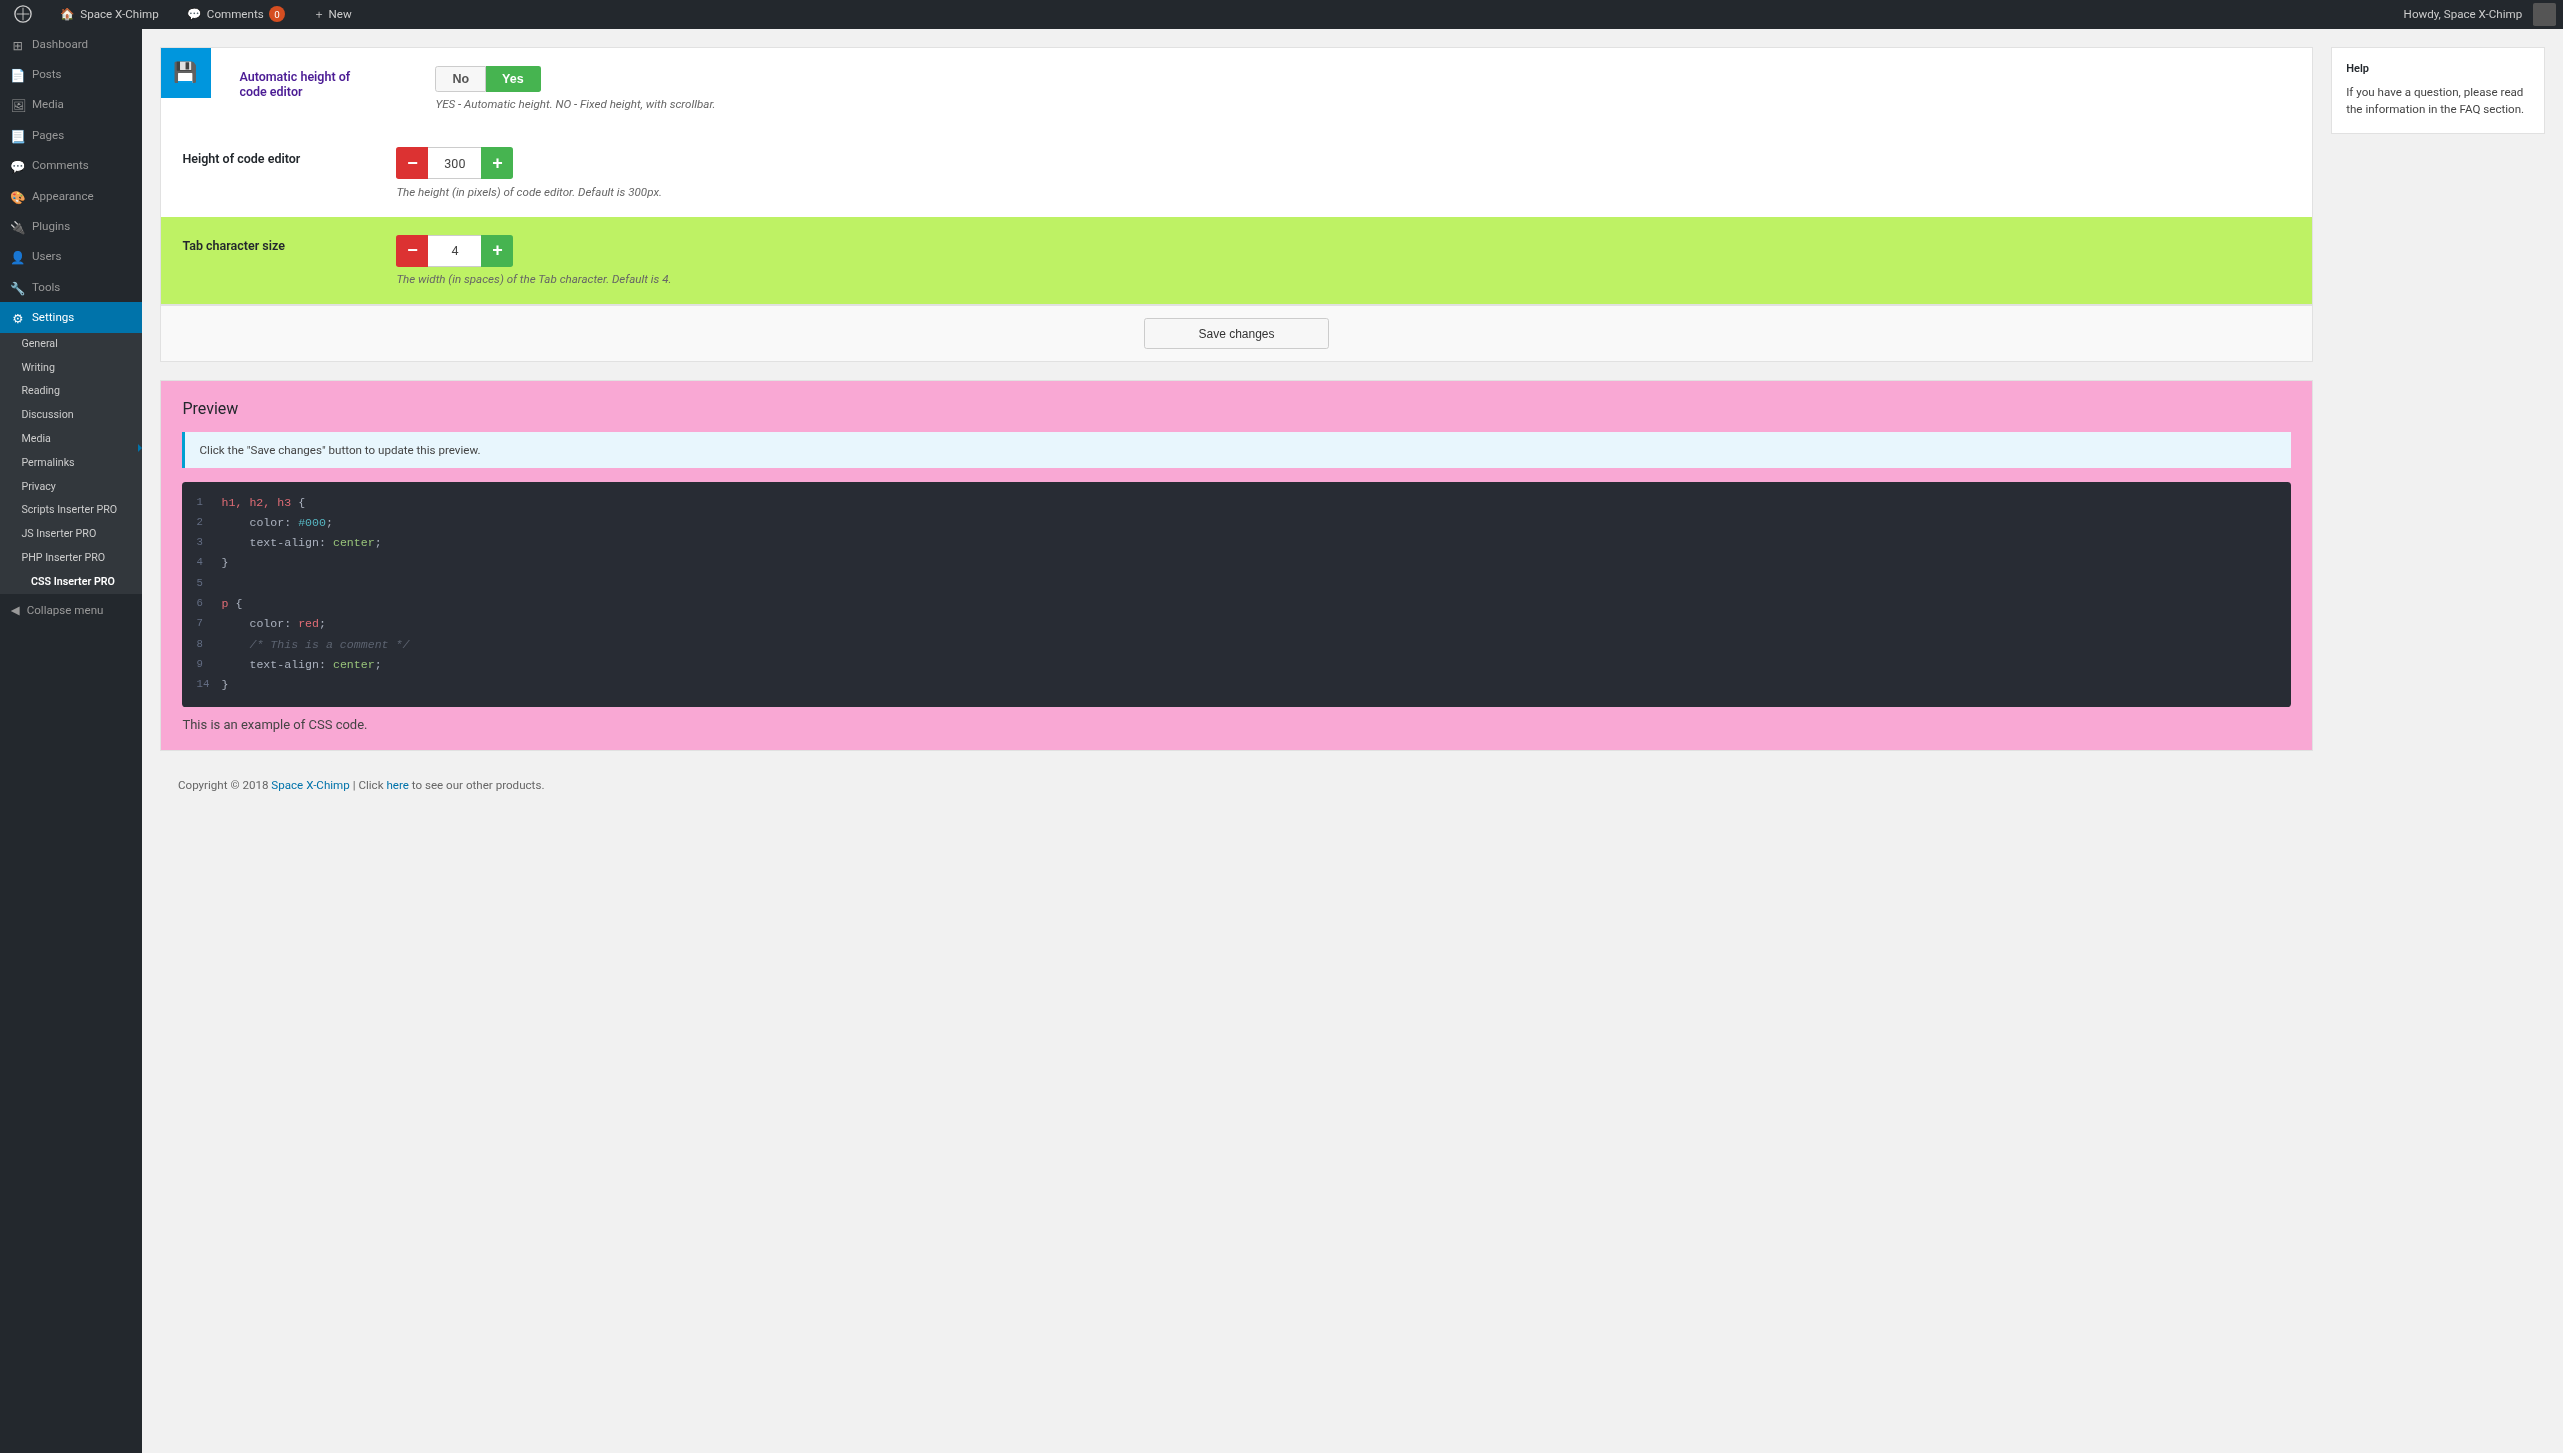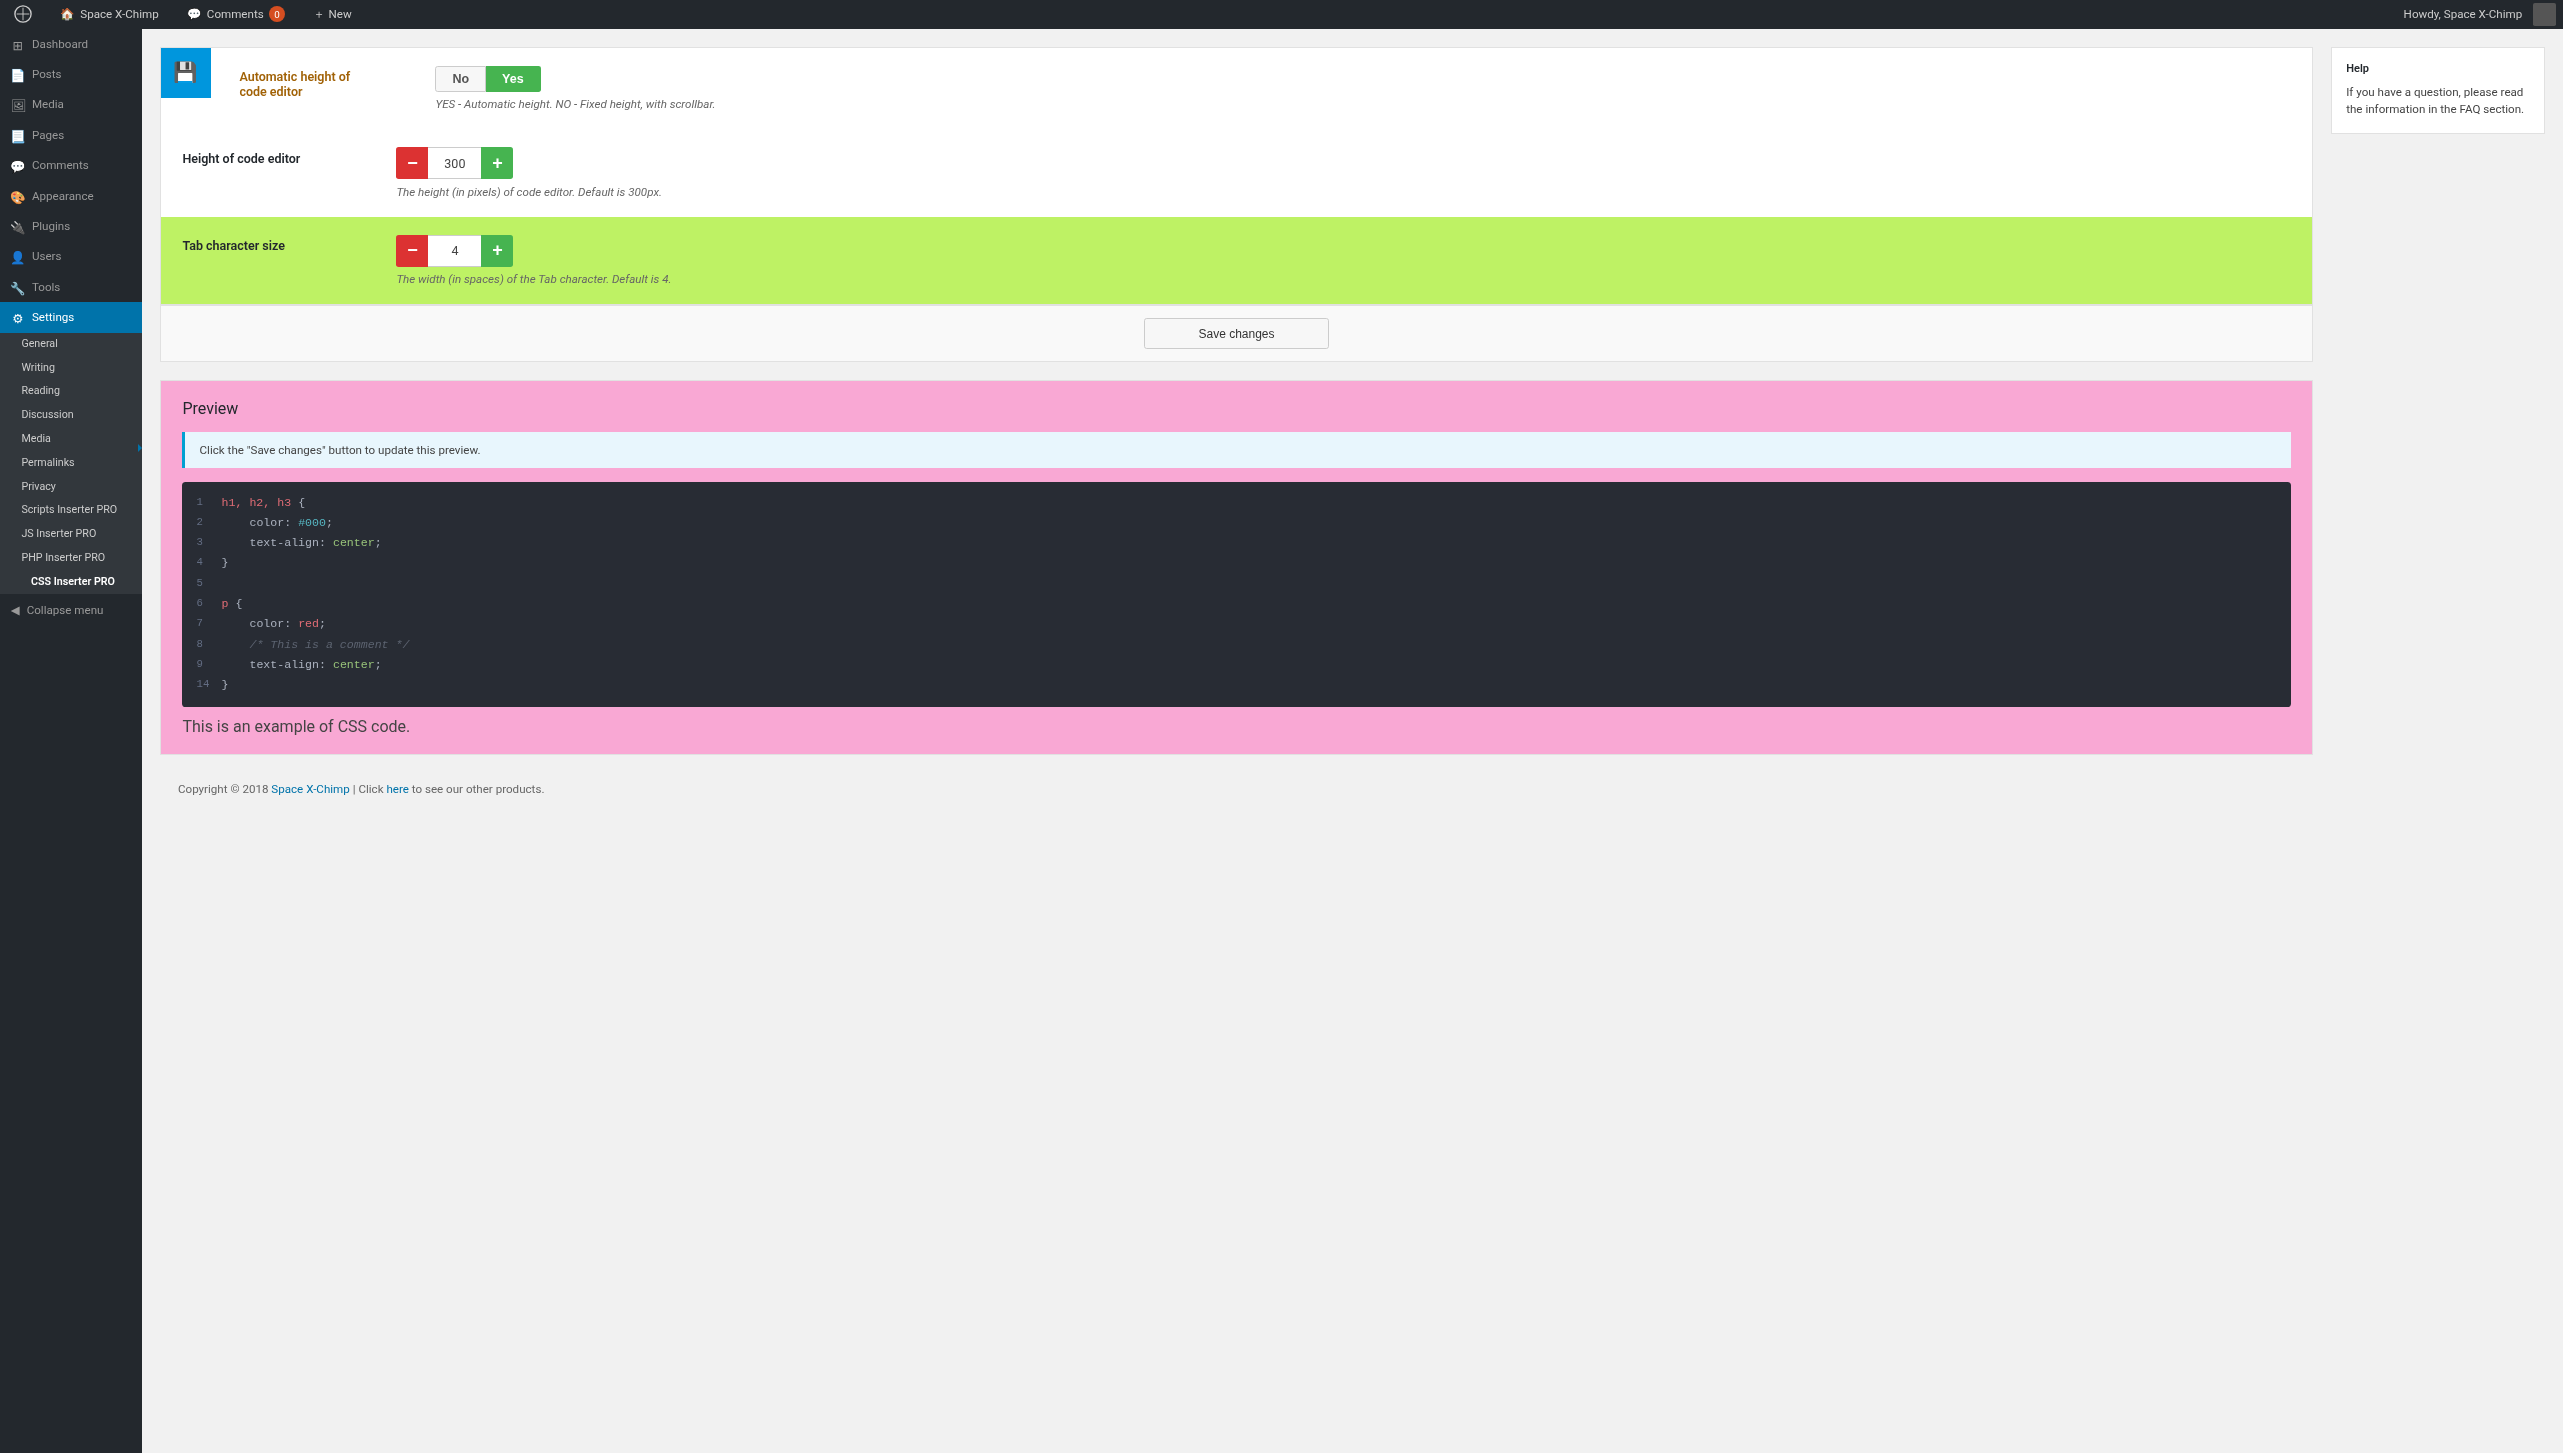"Automatic height of" div { color: #a16207 -> #4c1d95 }
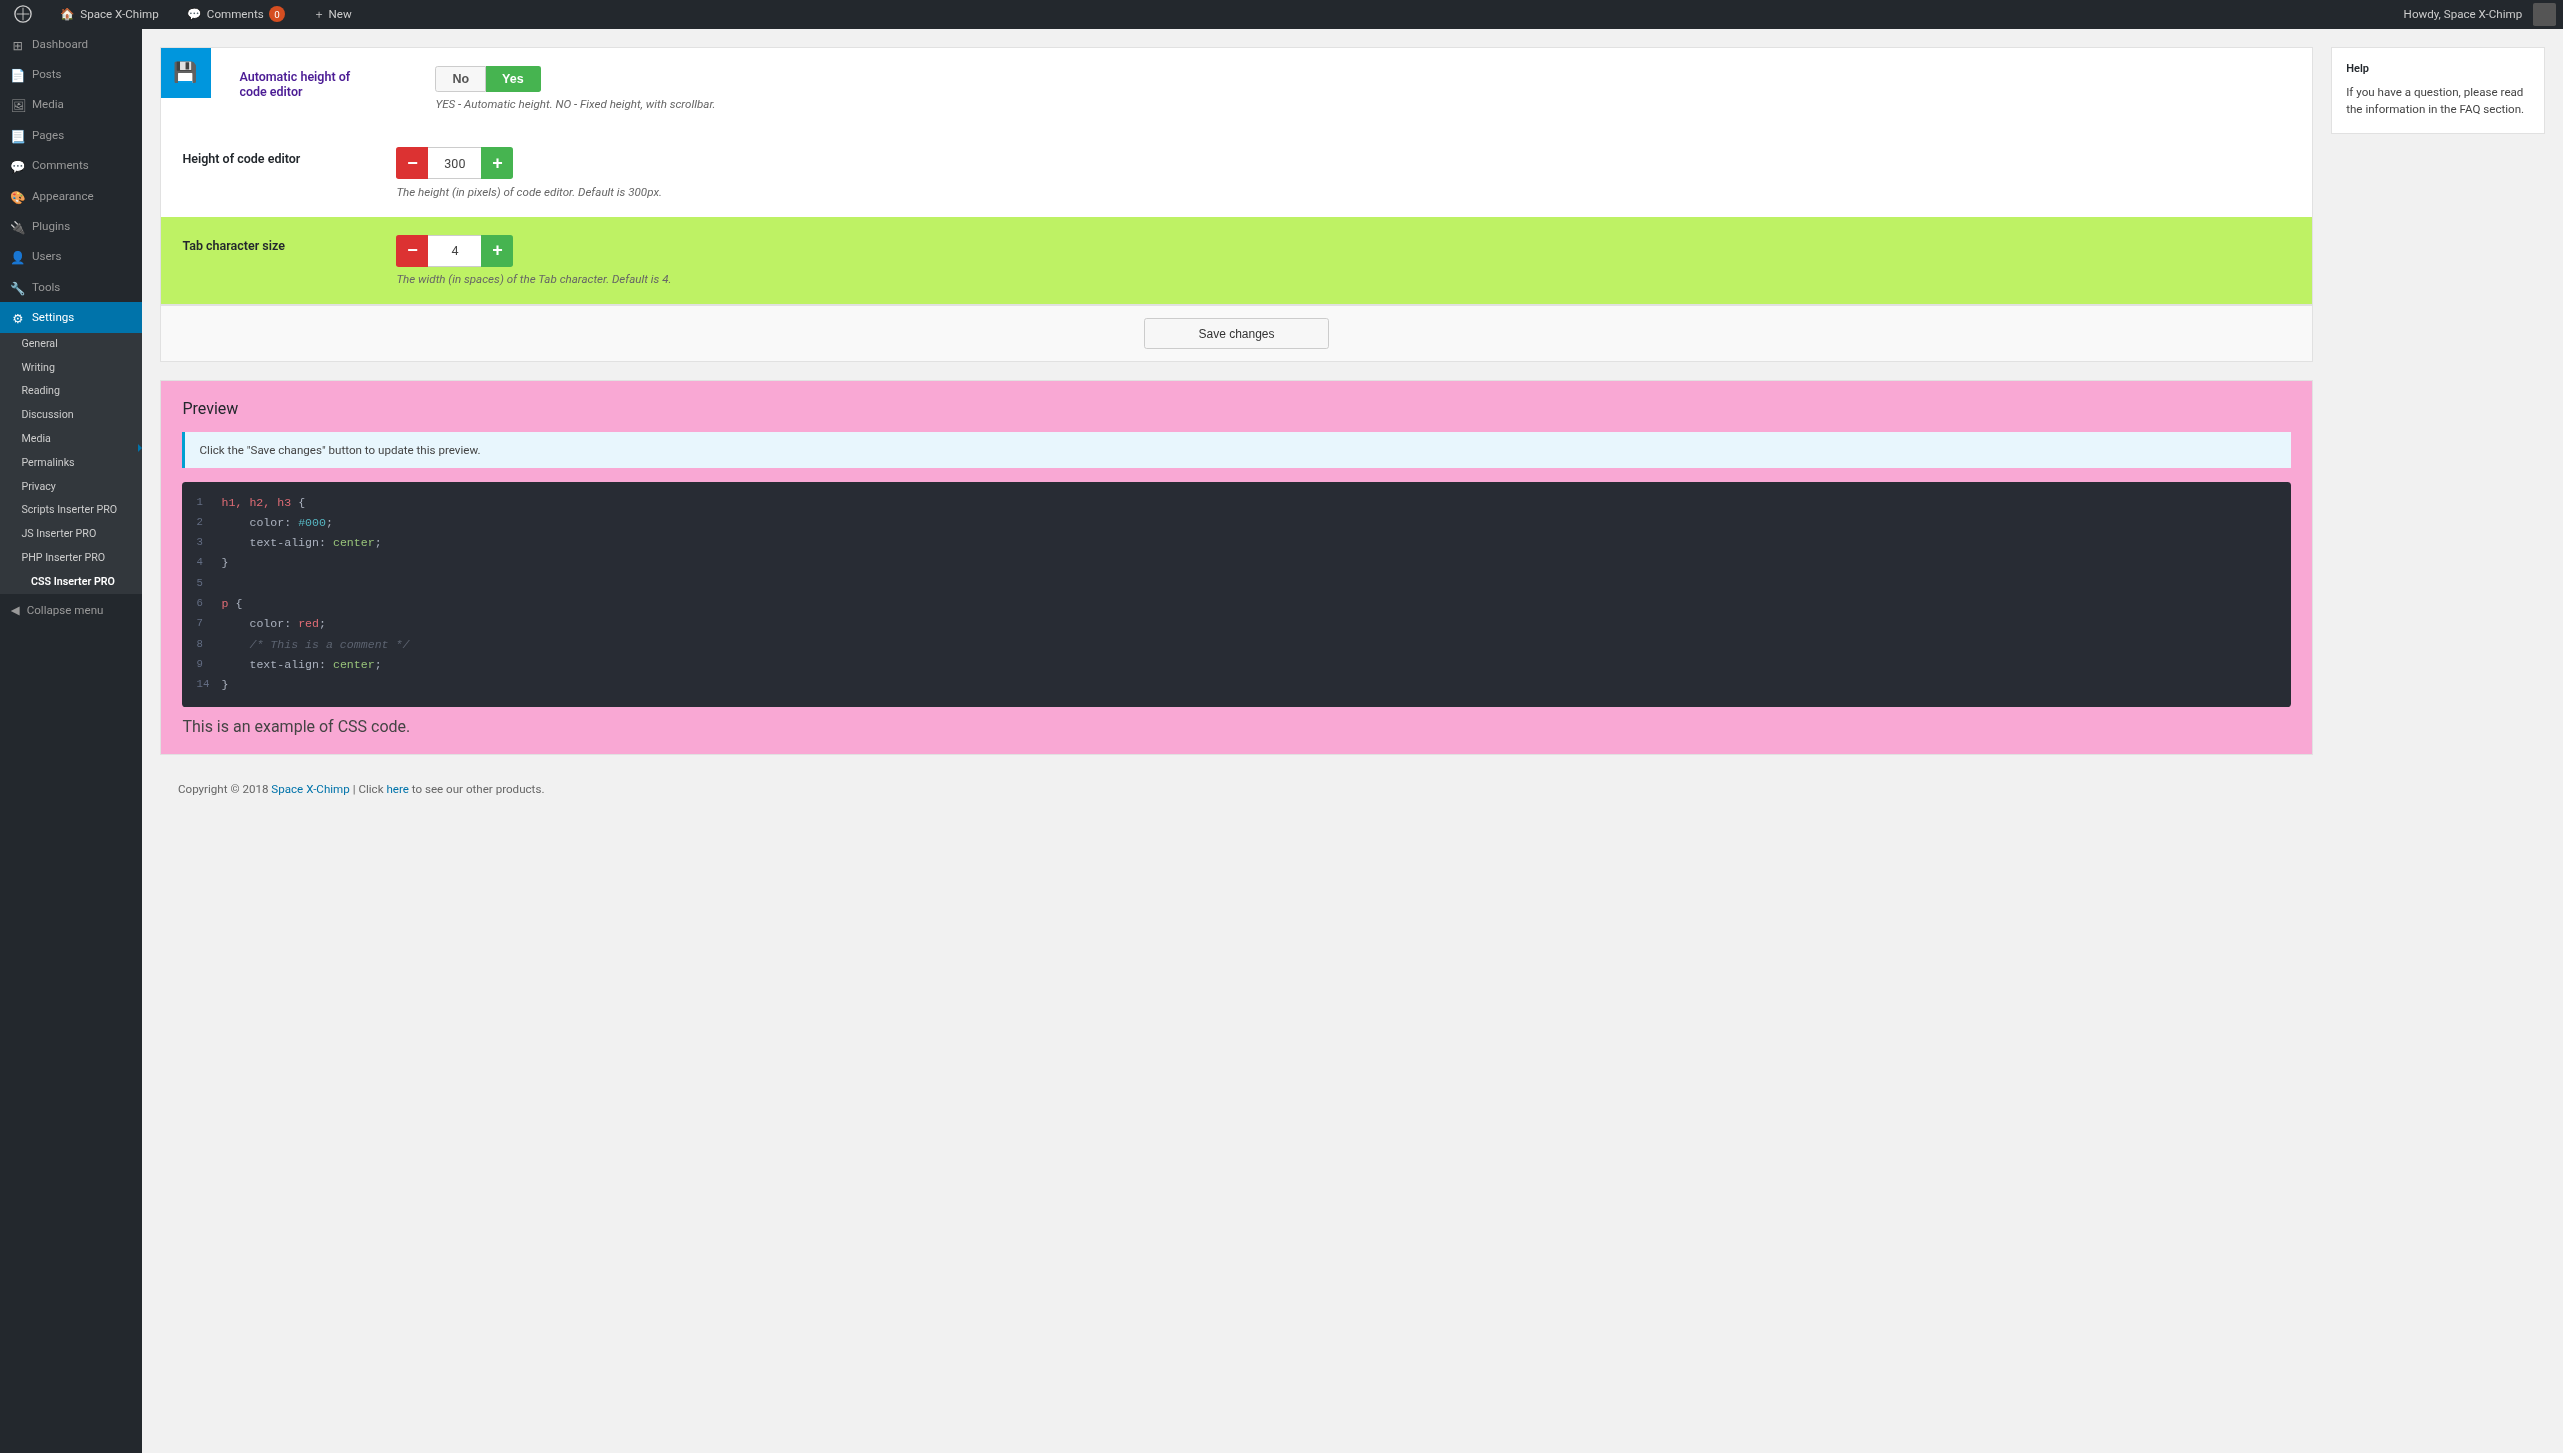"This is an example of" .preview-caption { font-size: 16px -> 13px }
